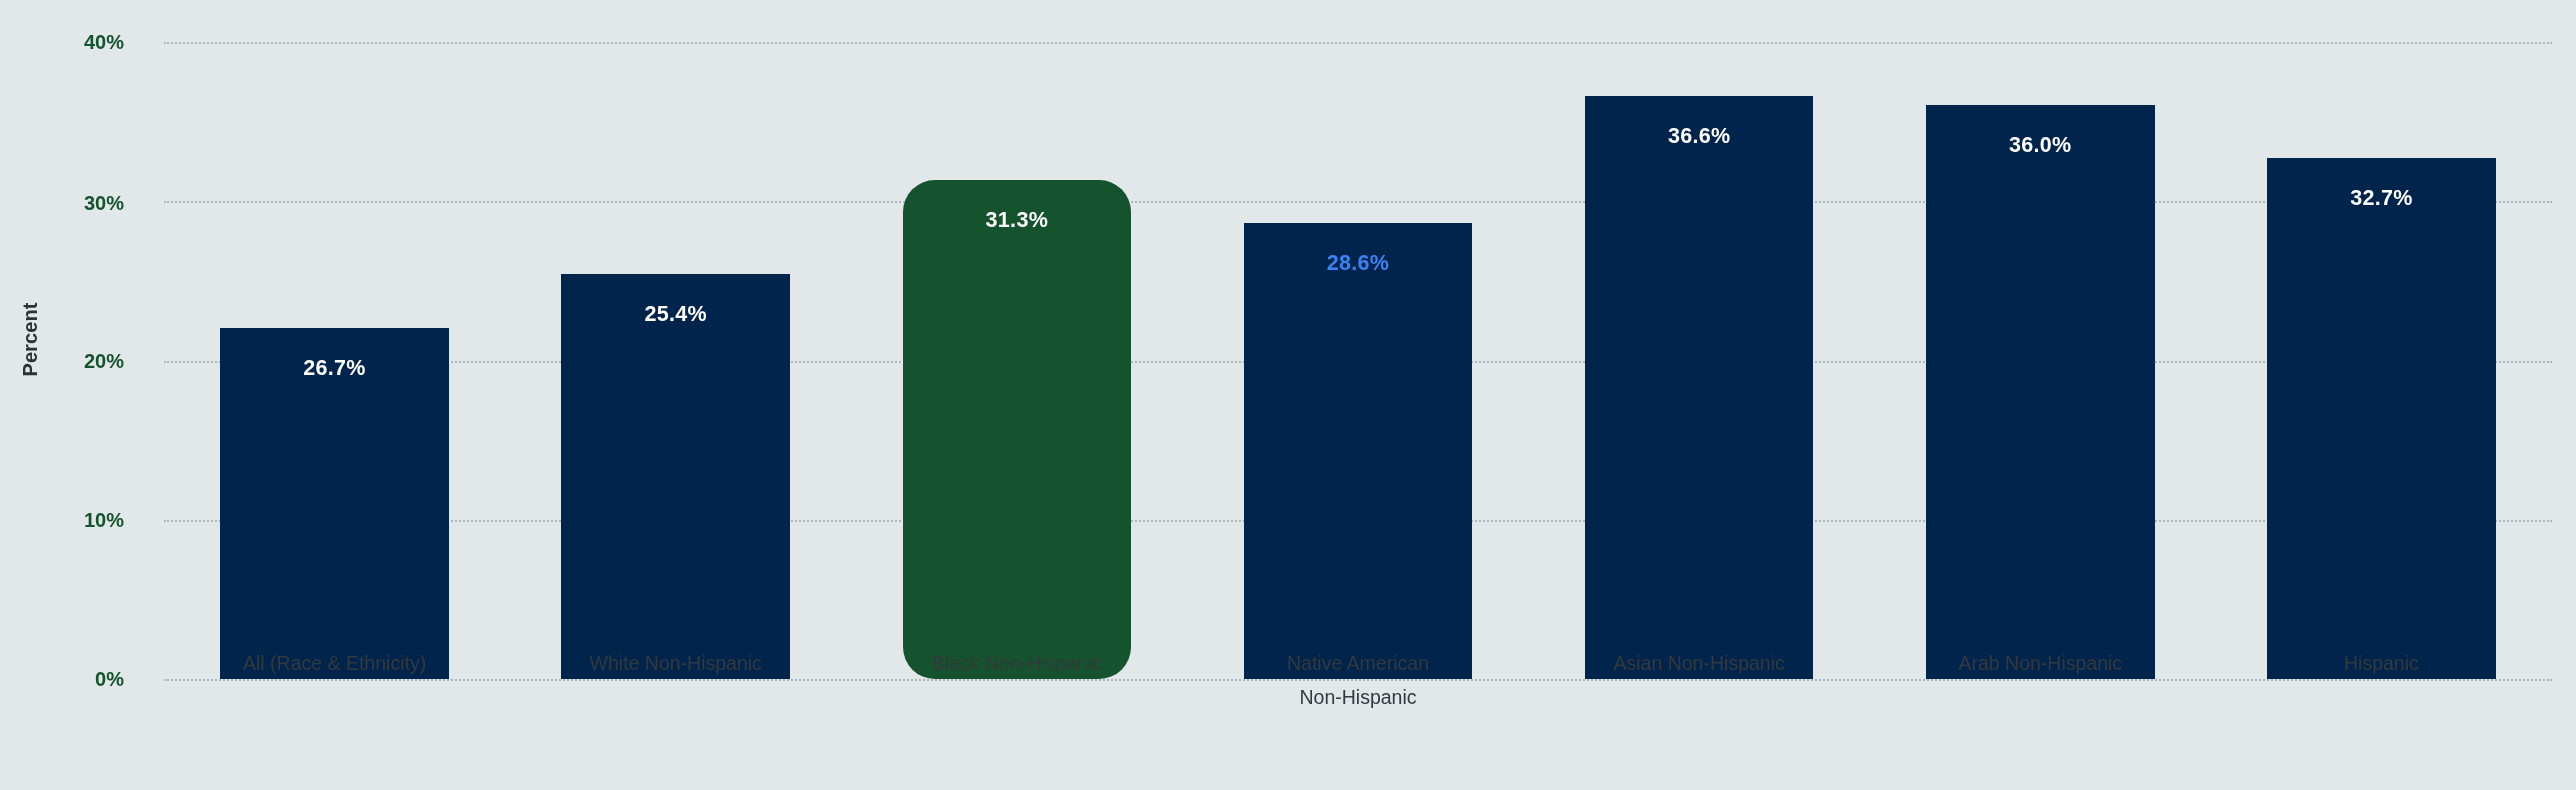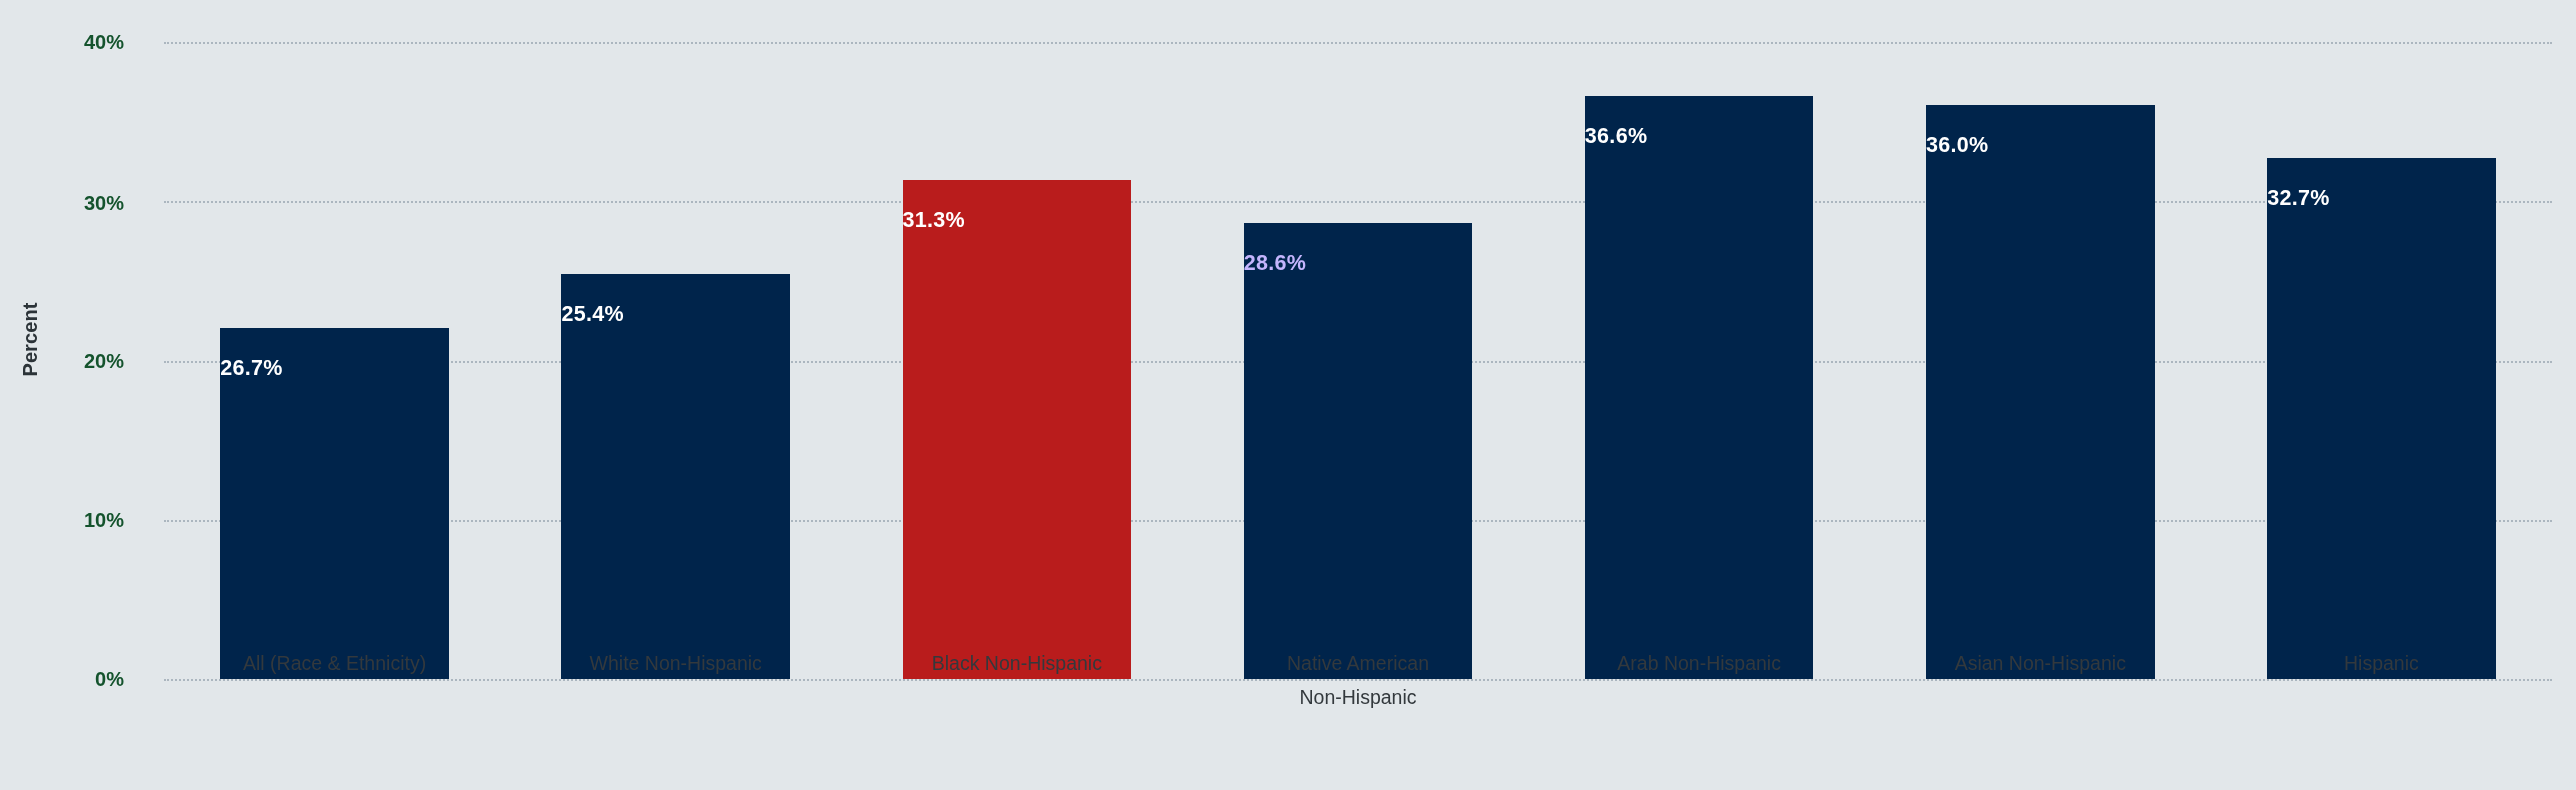"36.6%" .bar-value { text-align: none -> center }
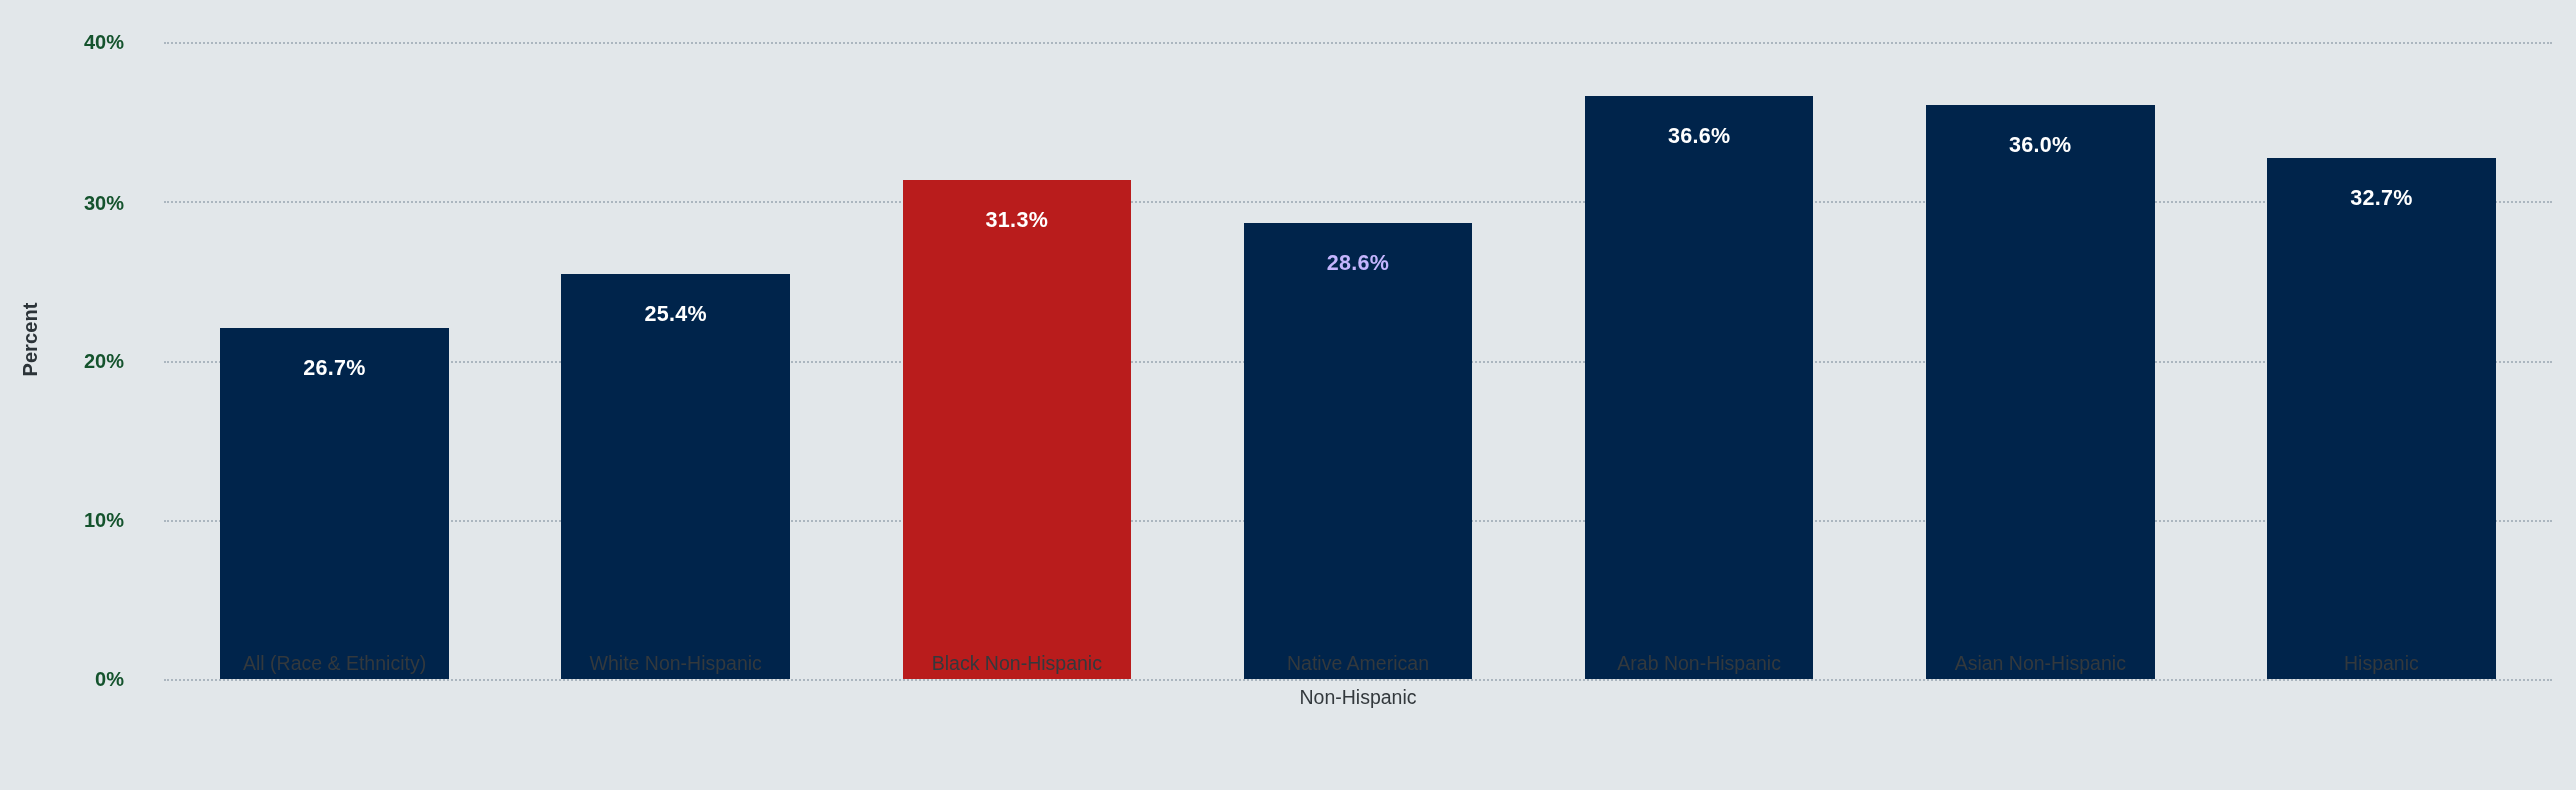"31.3%" div.bar { background: #b91c1c -> #14532d; border-radius: none -> 32px }
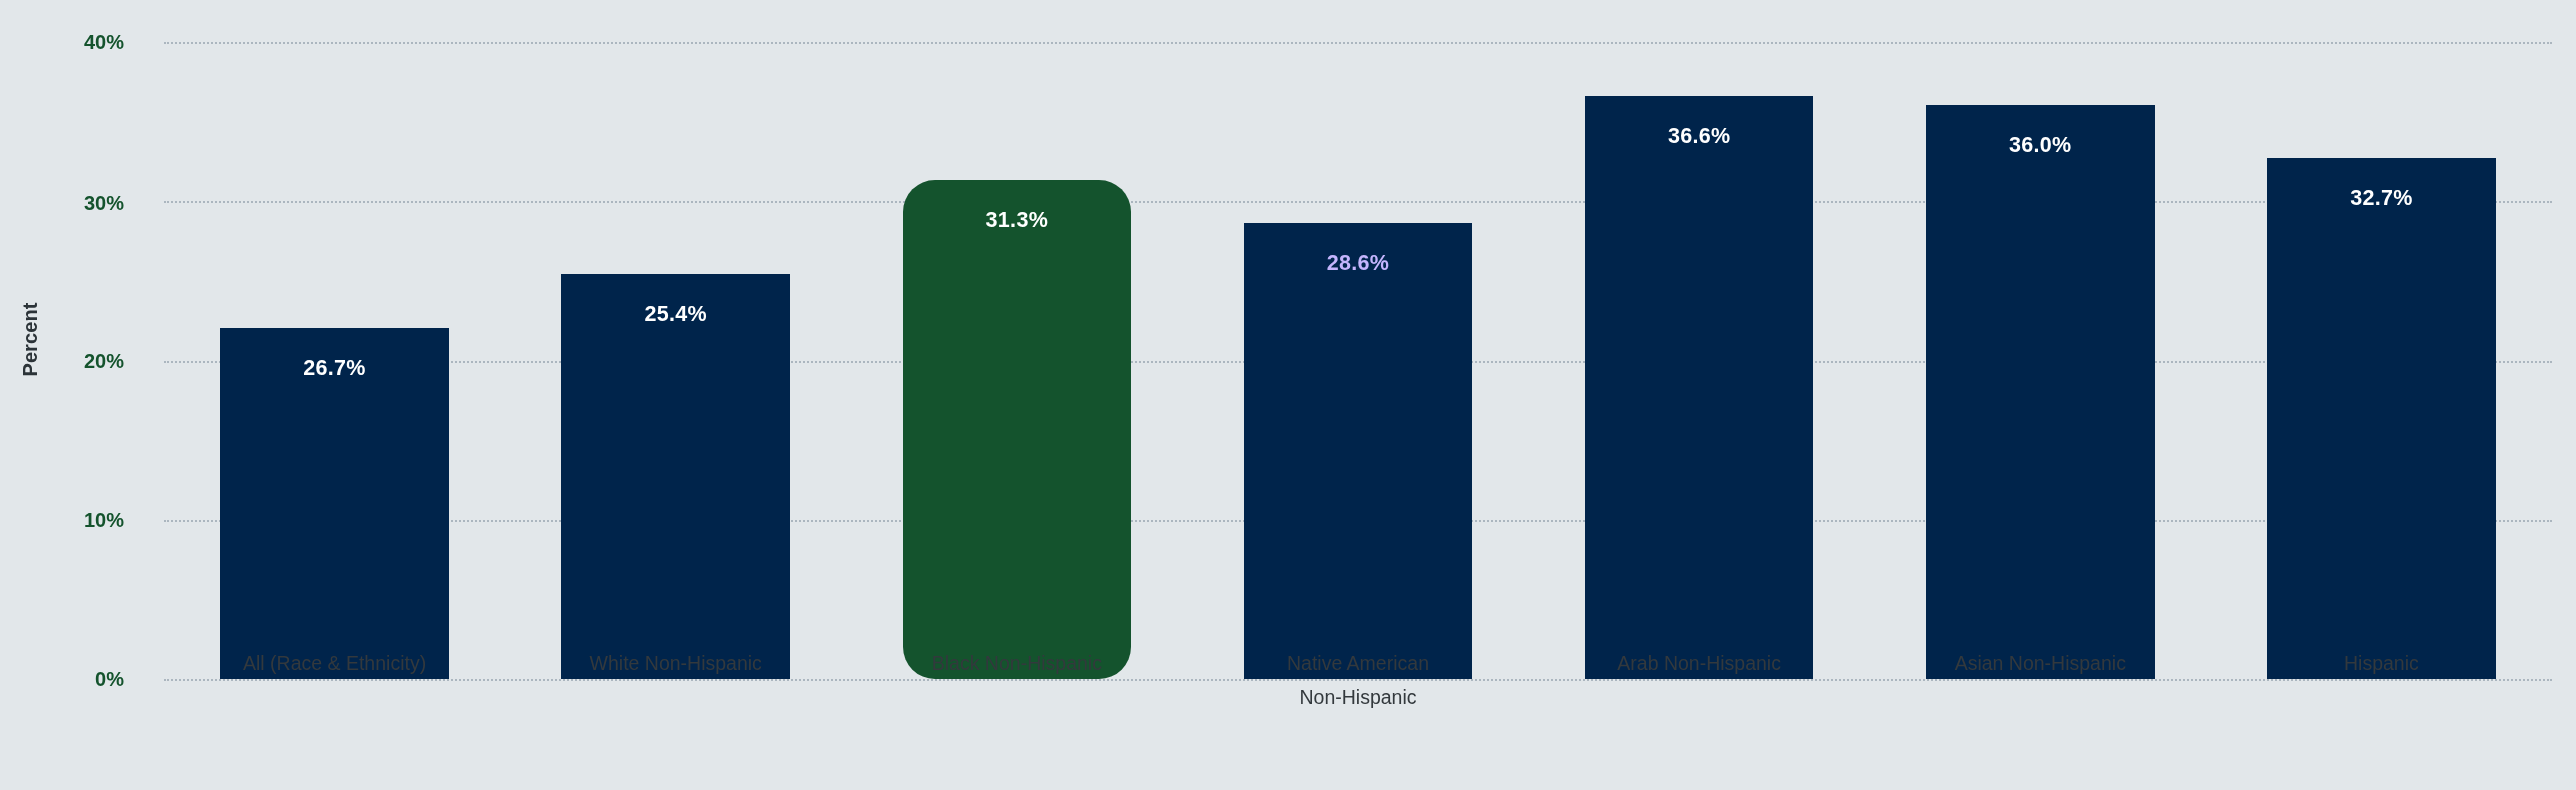"28.6%" div.bar-value { color: #c4b5fd -> #3b82f6 }
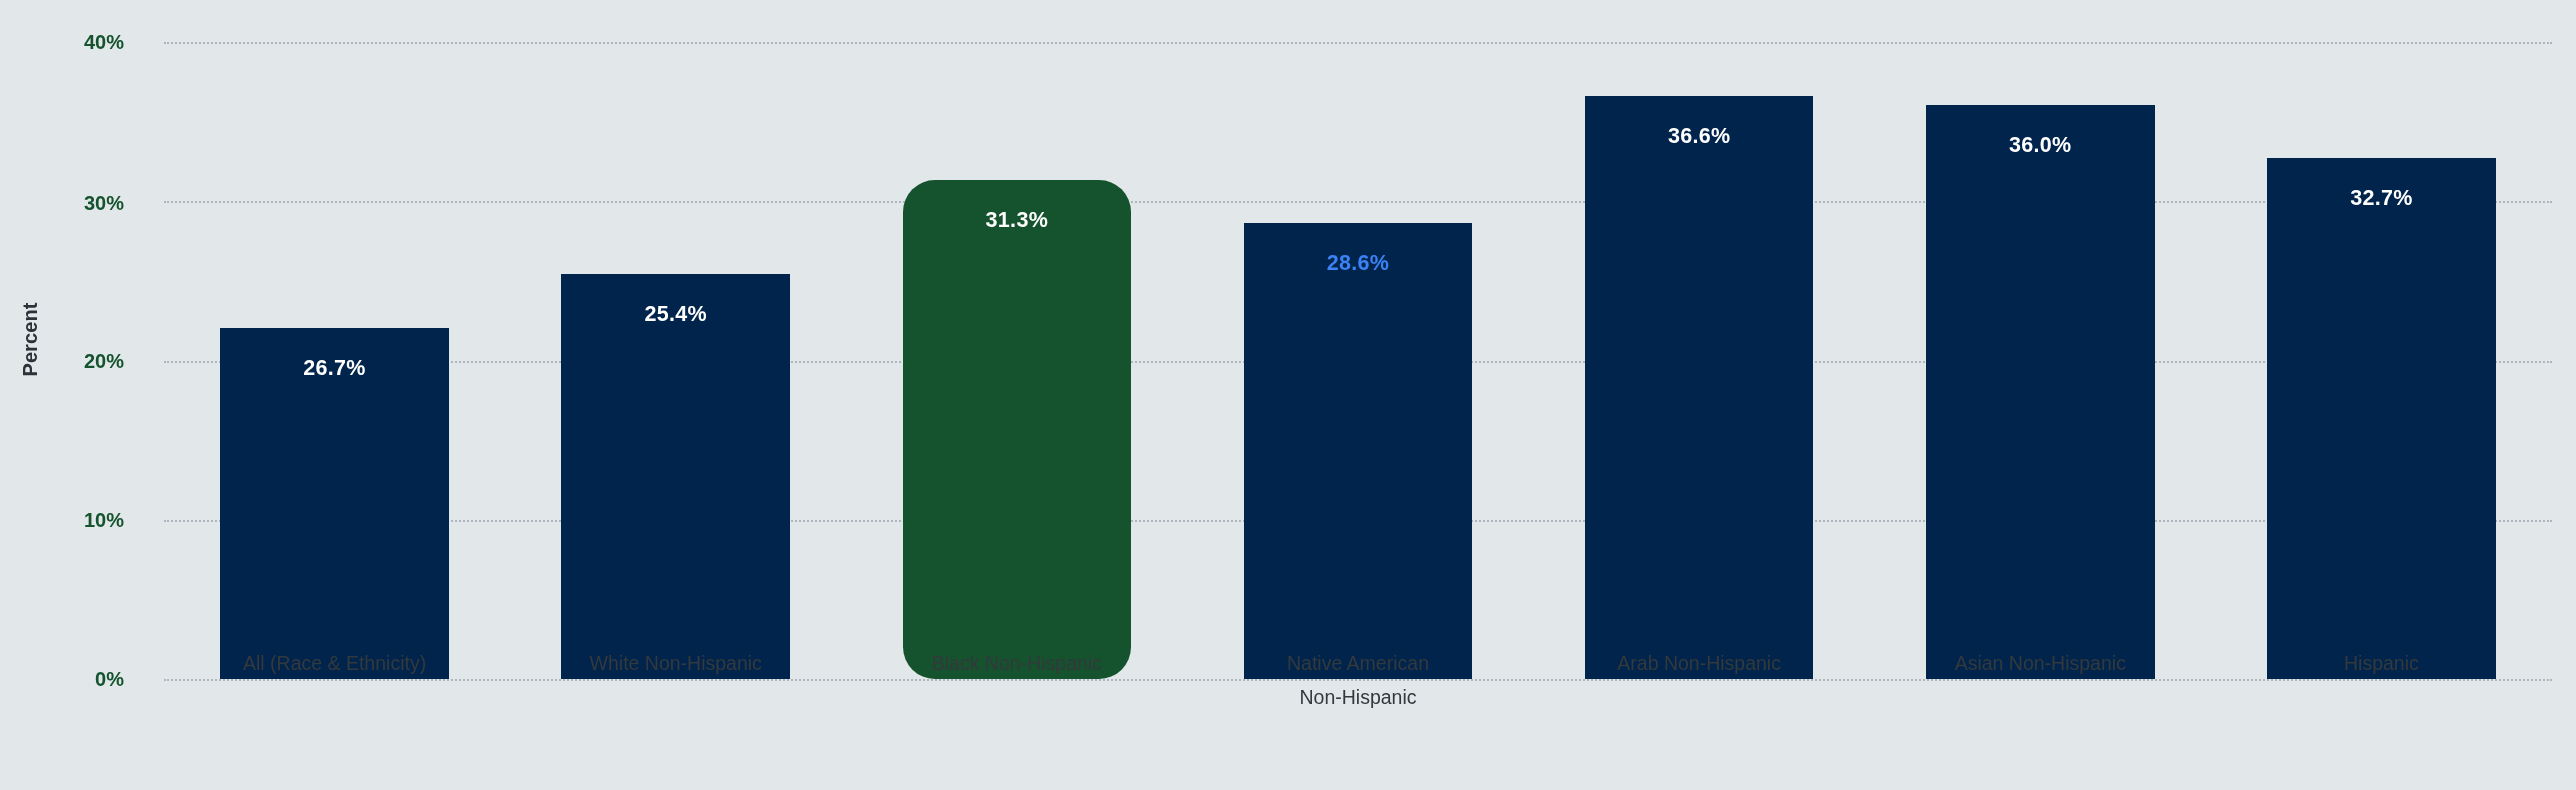"Arab Non-Hispanic" div.x-label { order: before "Asian Non-Hispanic" -> after "Asian Non-Hispanic" }
